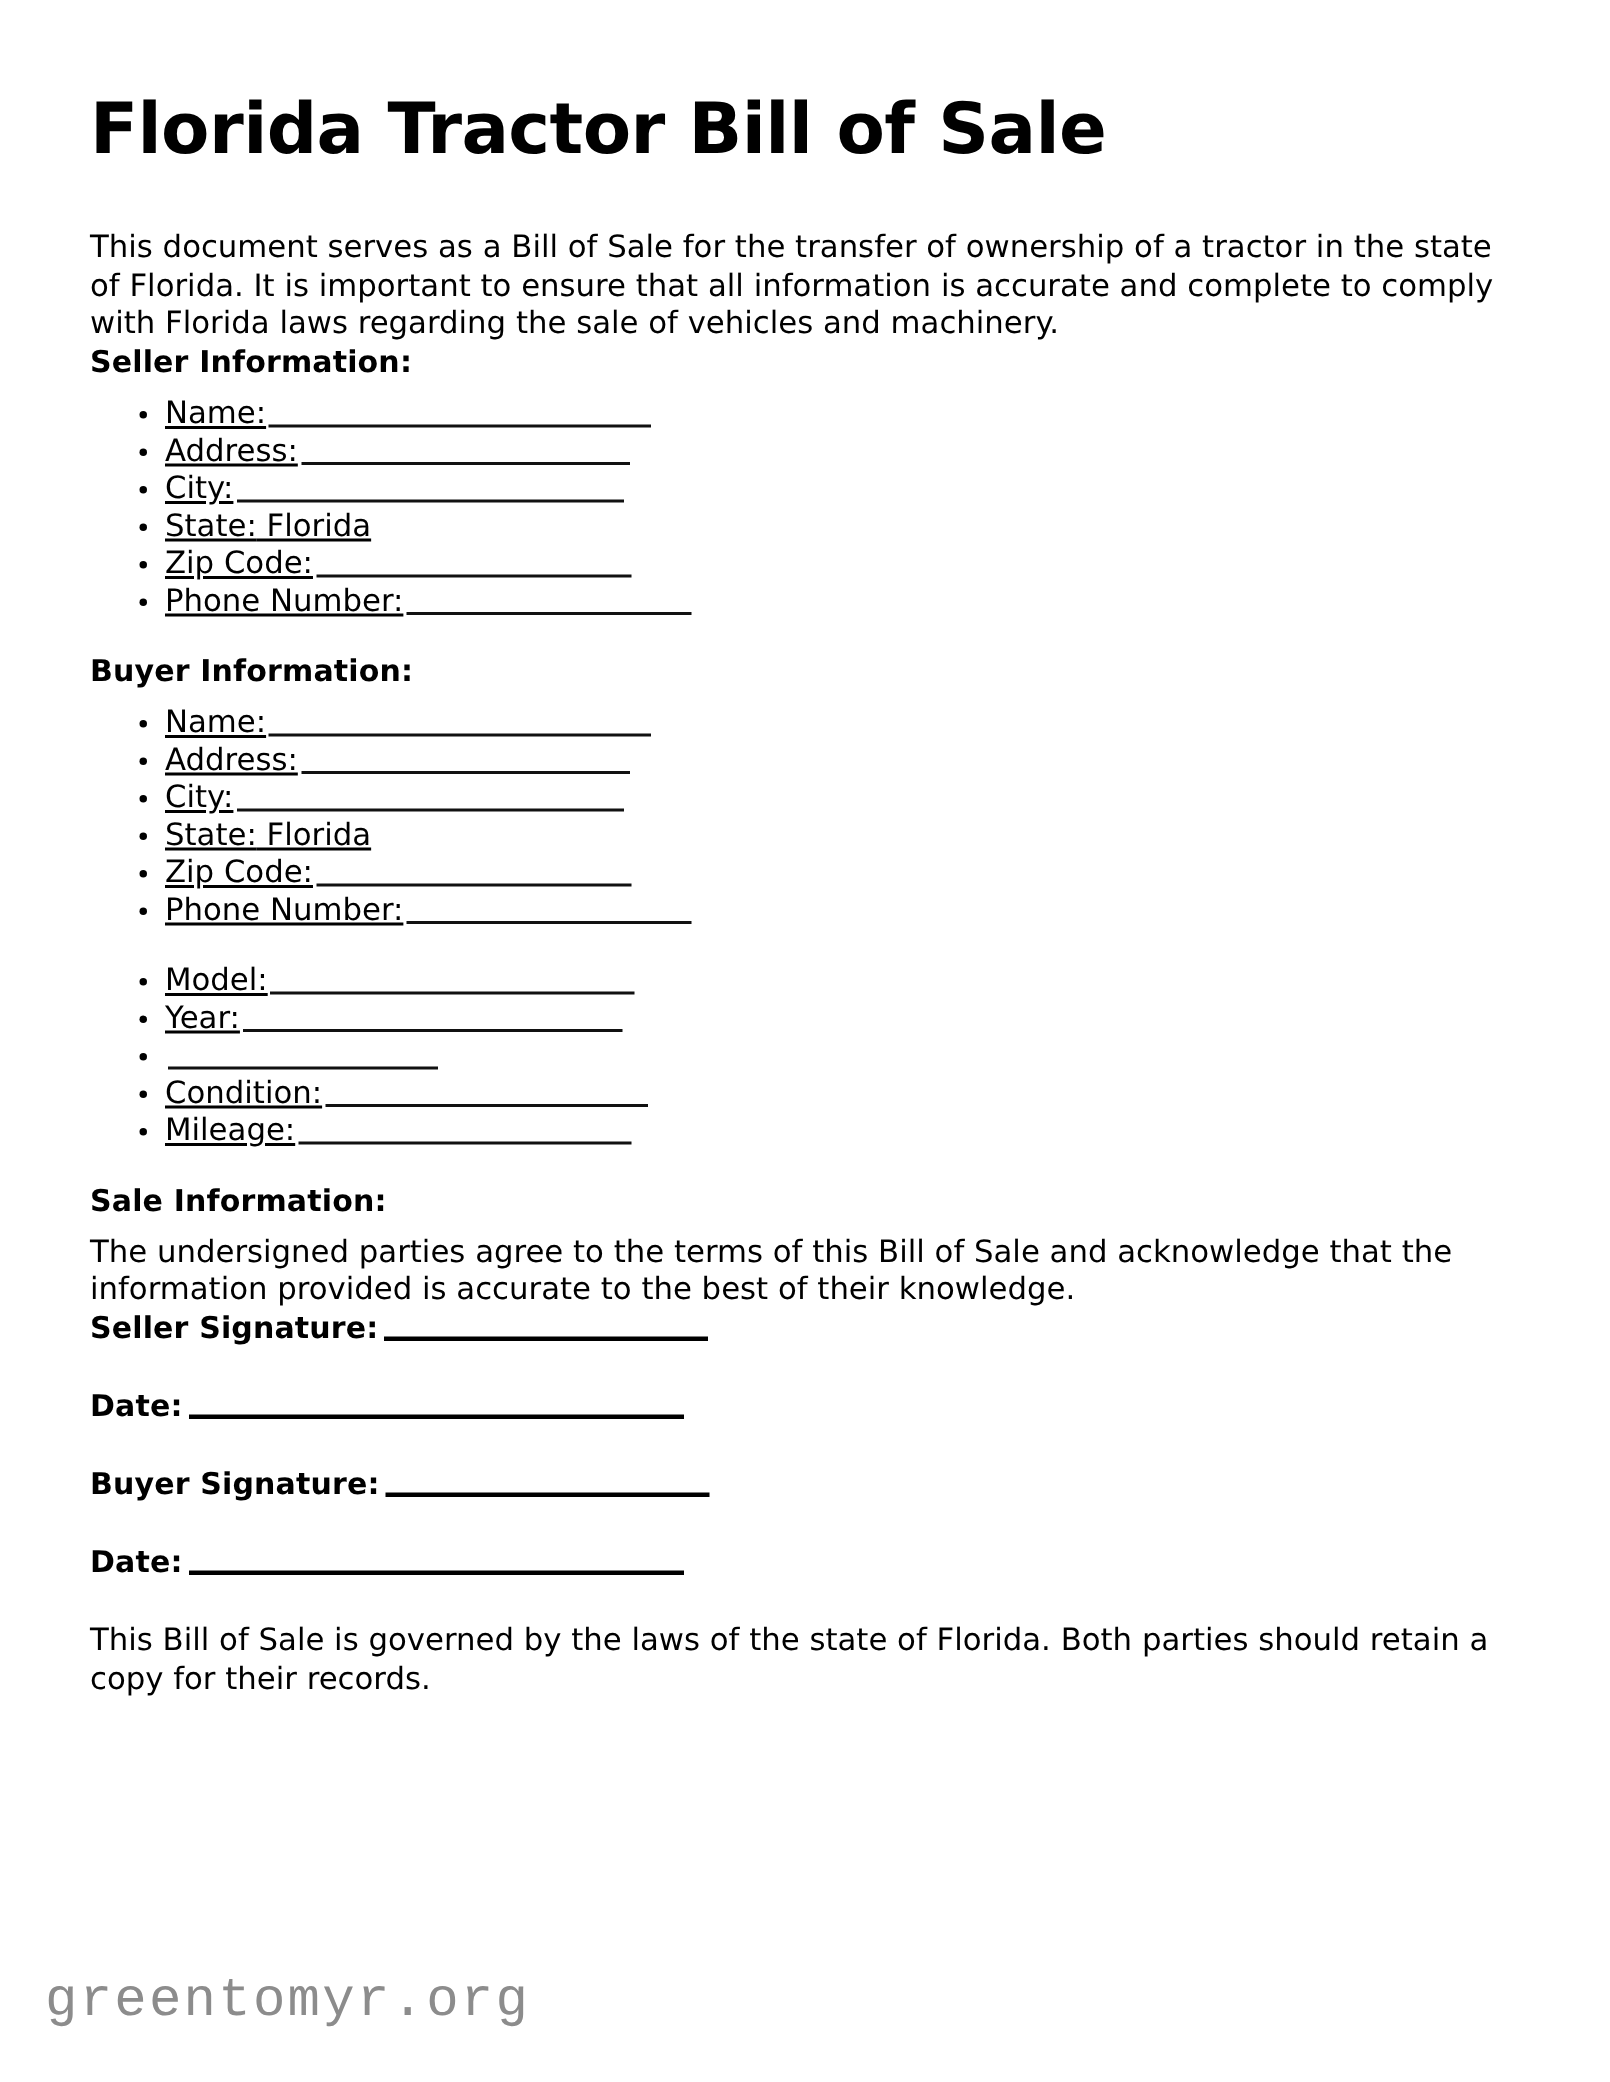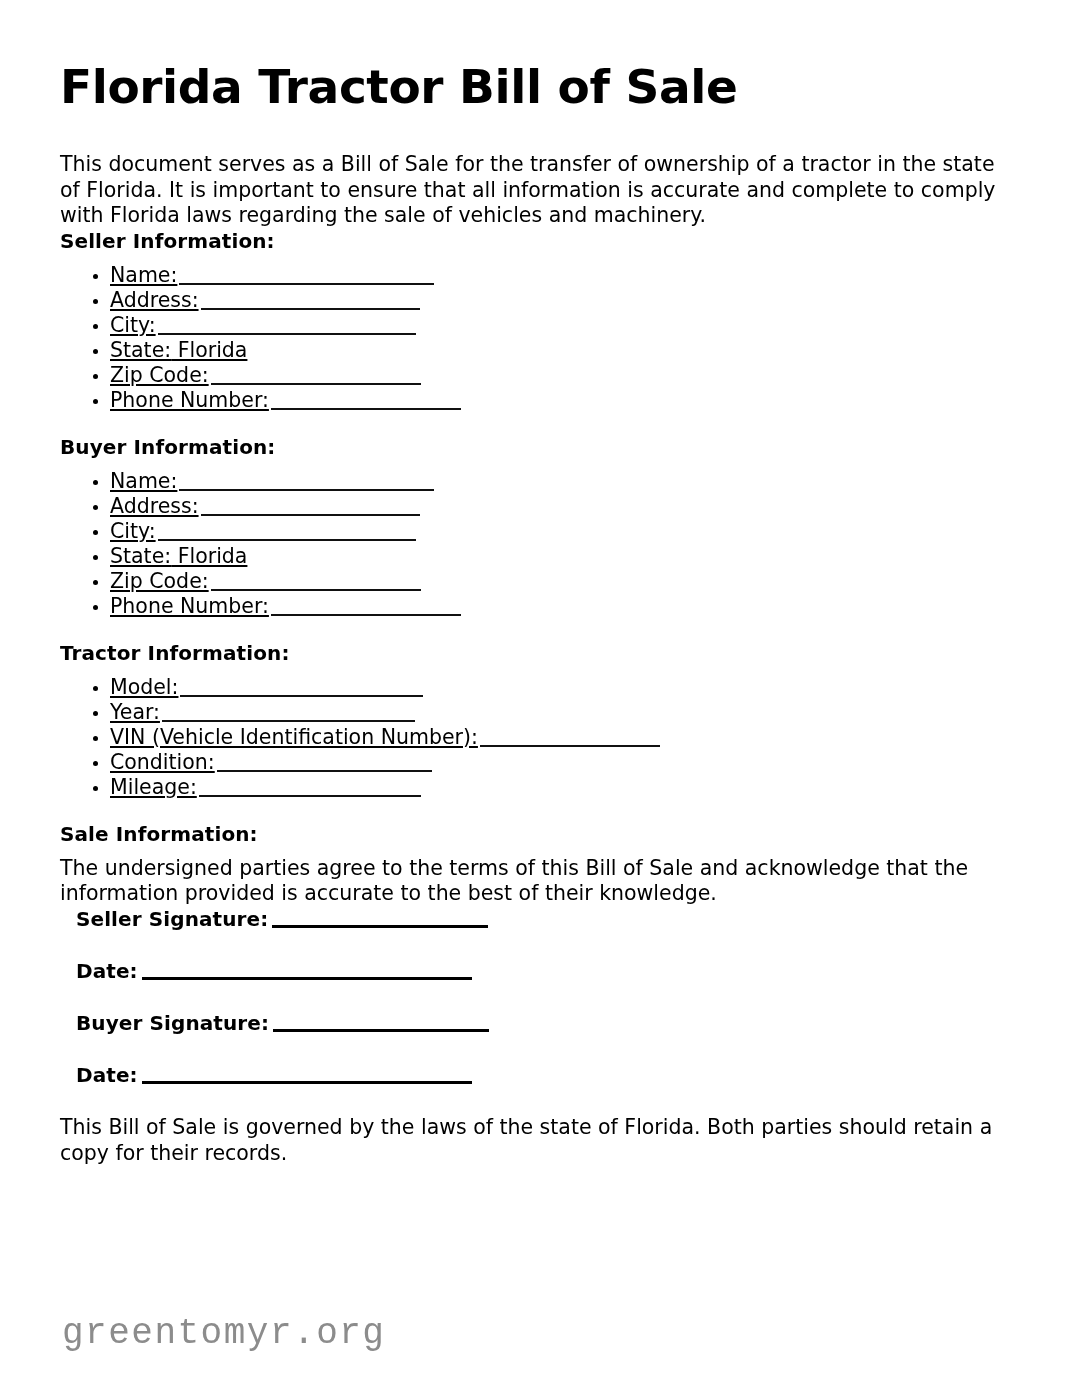"Tractor Information:" h2.section-heading { html: <h2>Tractor Information:</h2> -> none }
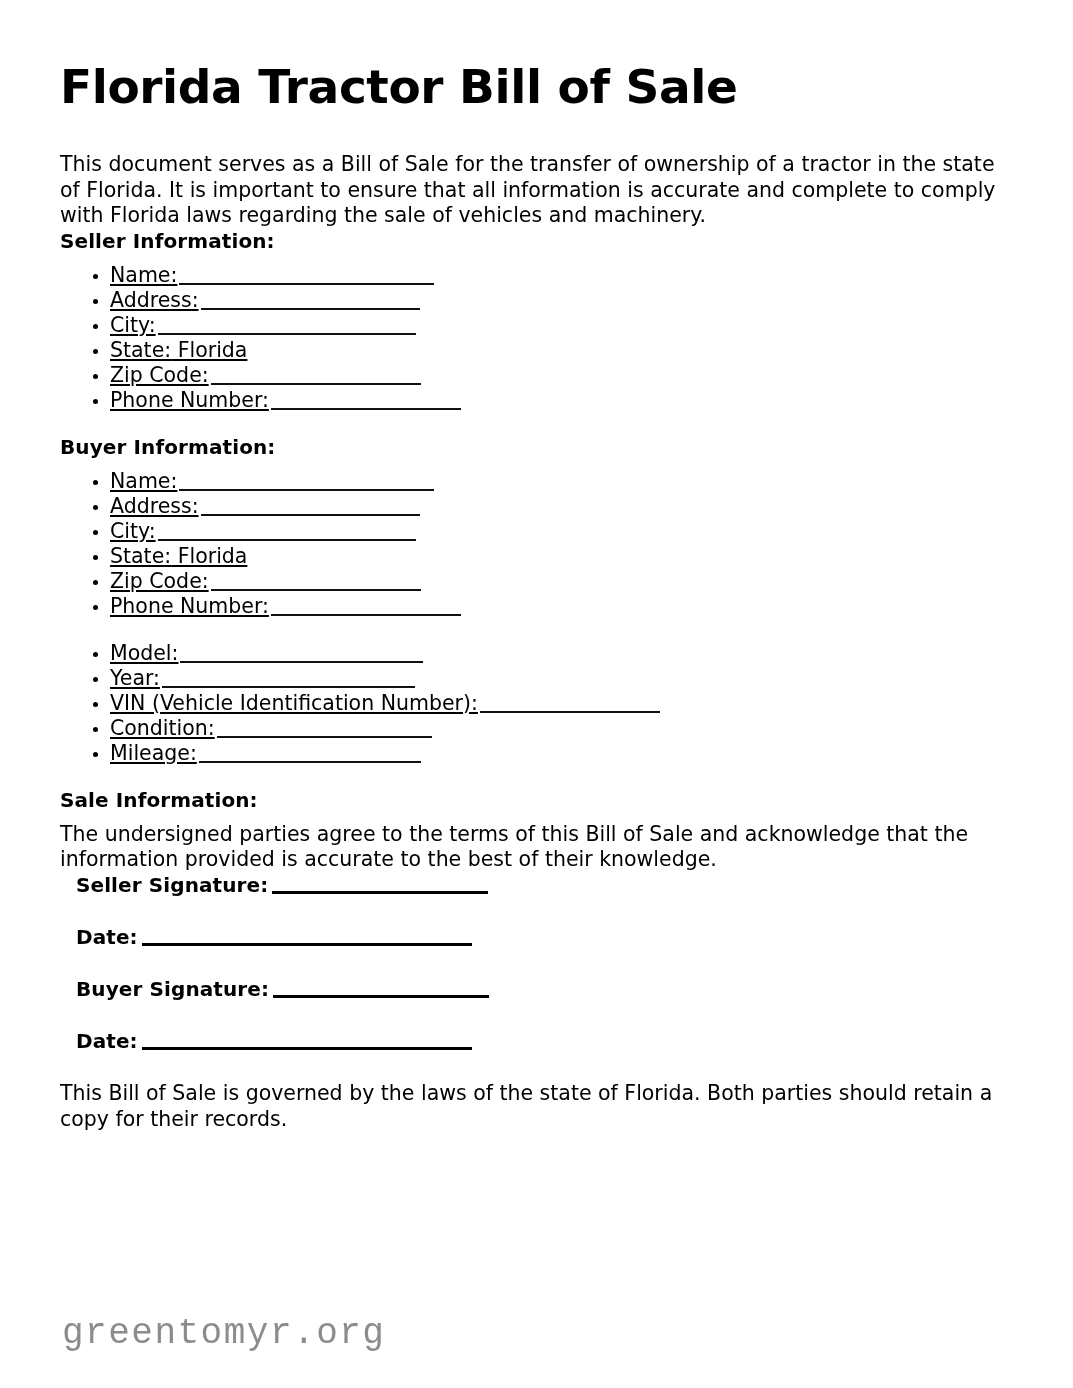"VIN (Vehicle Identification Number):" span.fld-label { html: <span>VIN (Vehicle Identification Number):</span> -> none }
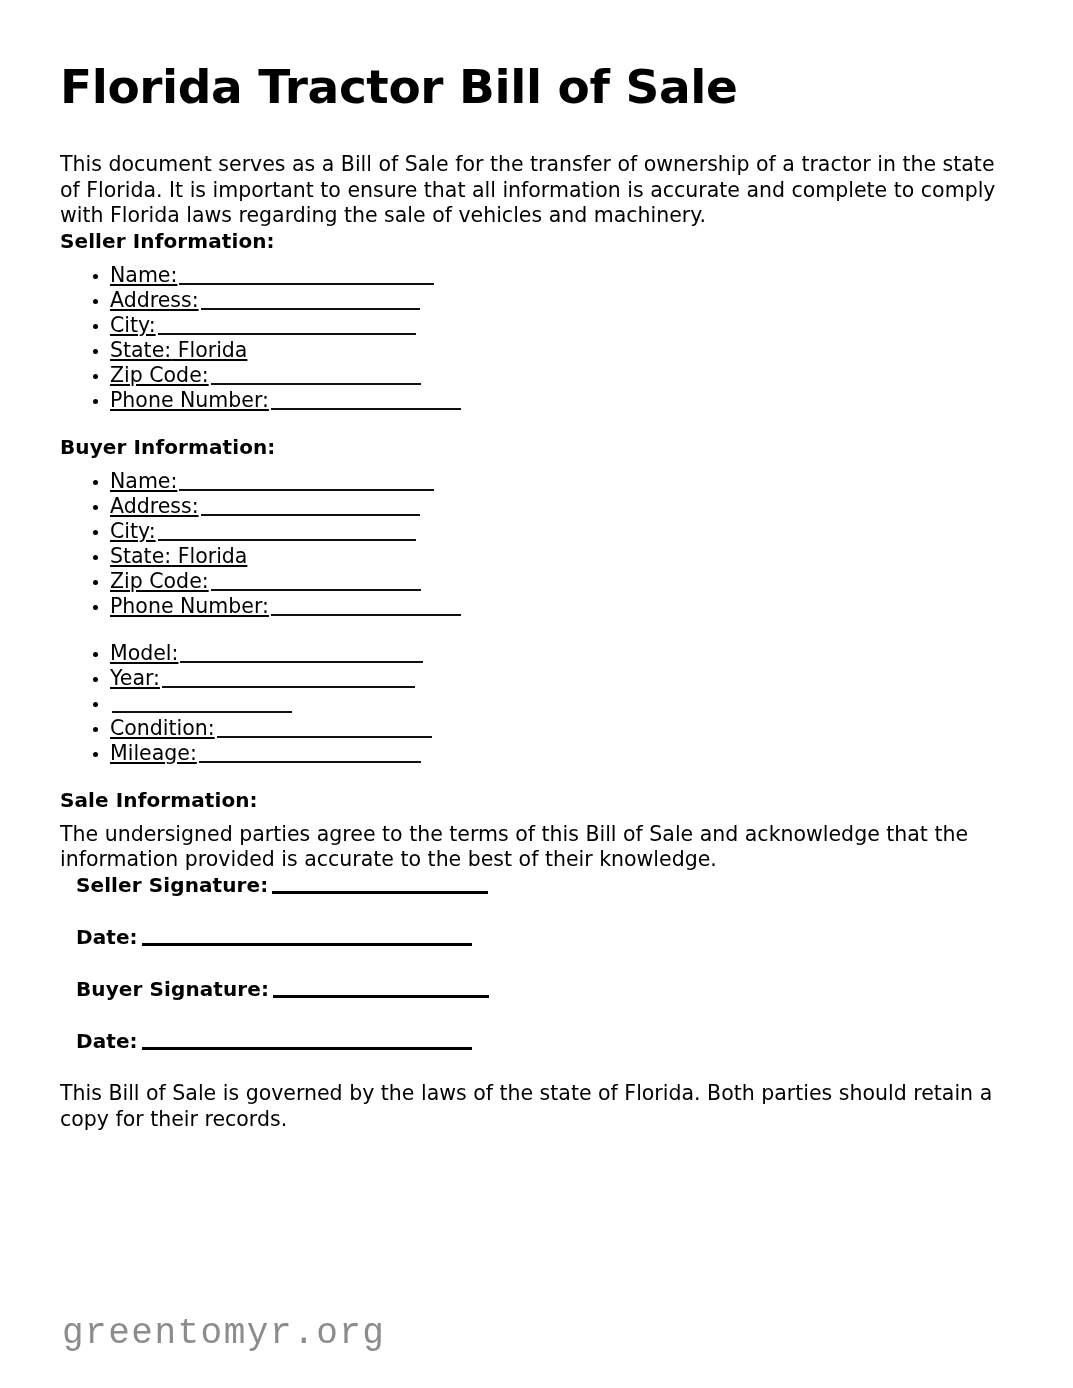"Seller Signature:" .sig-line { margin: 0 0 28px 16px -> 0 0 28px 0 }
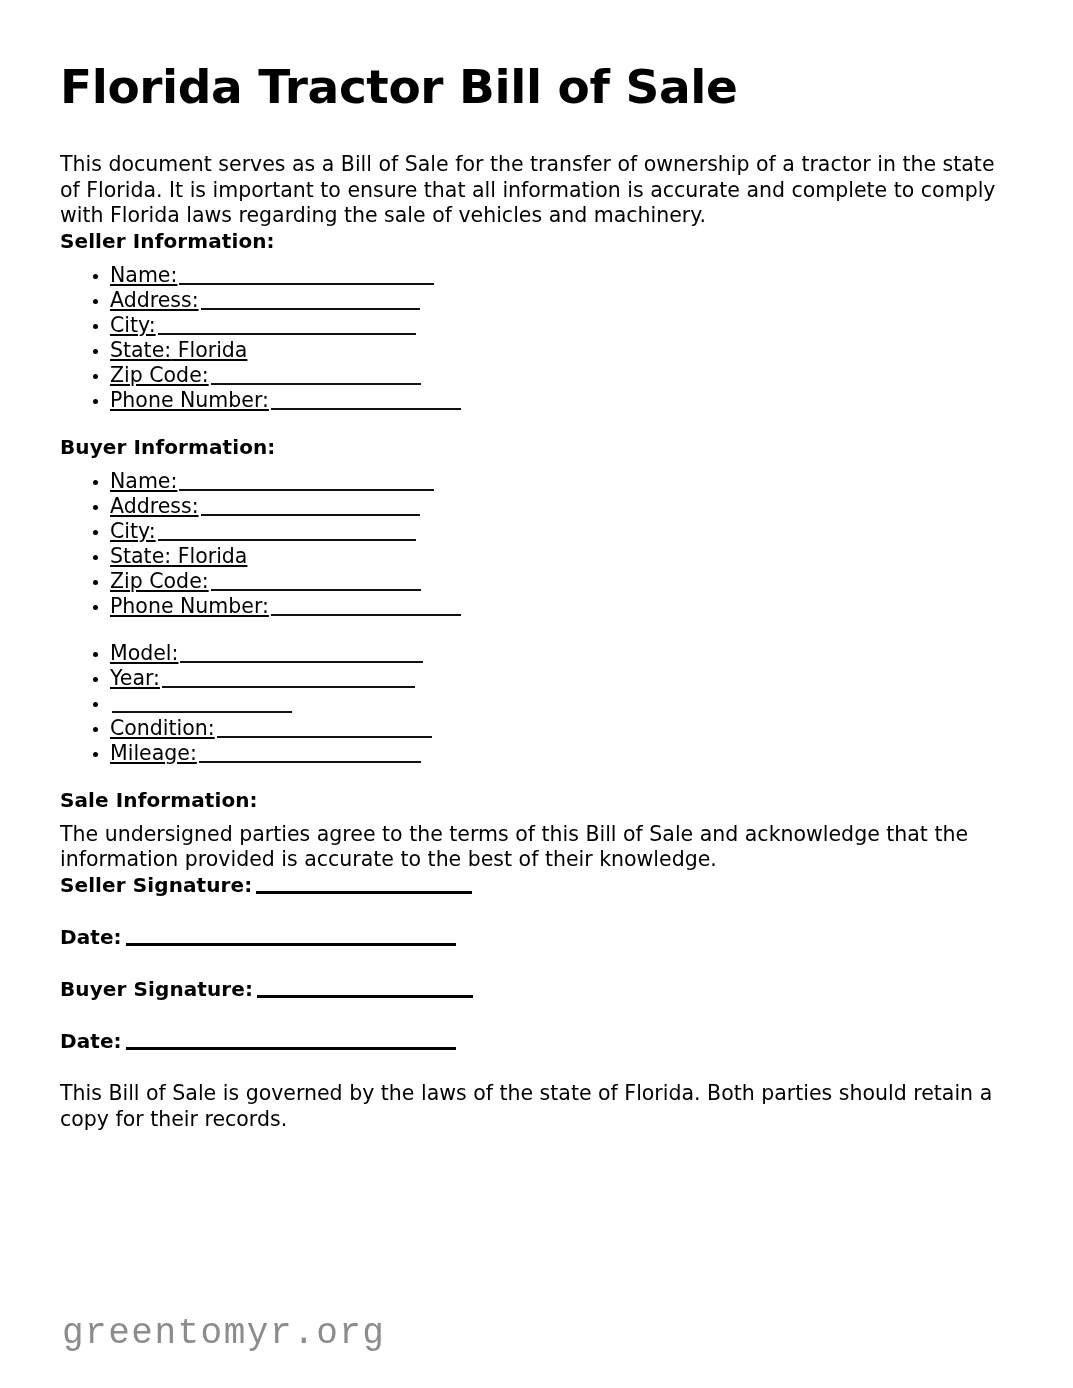"greentomyr.org" div.watermark { margin-left: 32px -> none }
